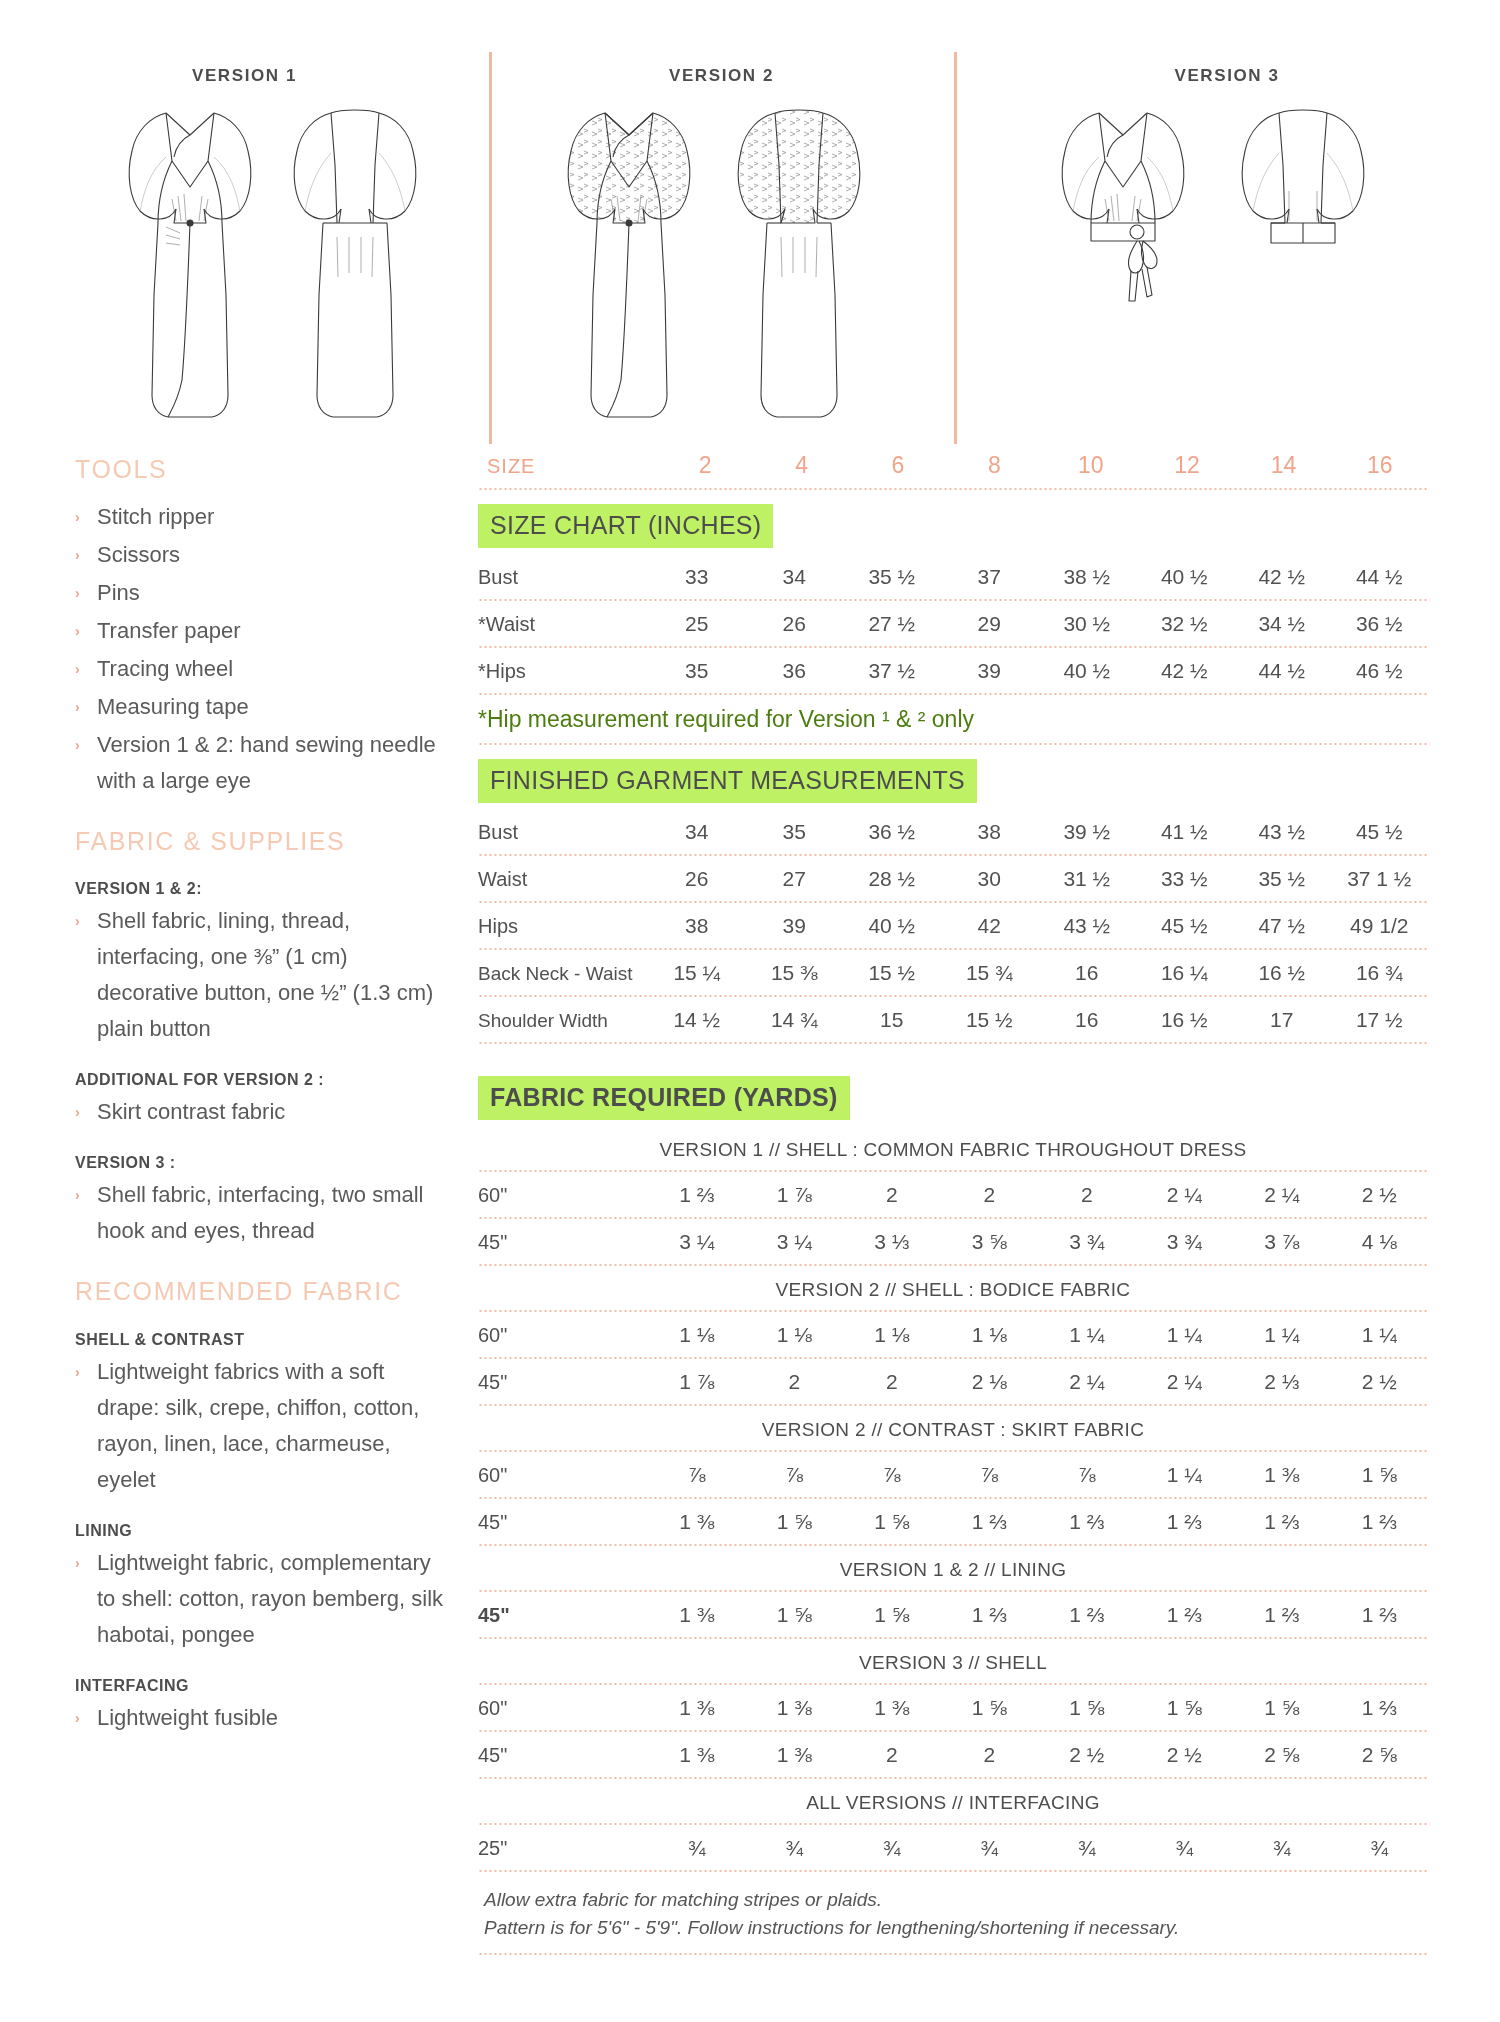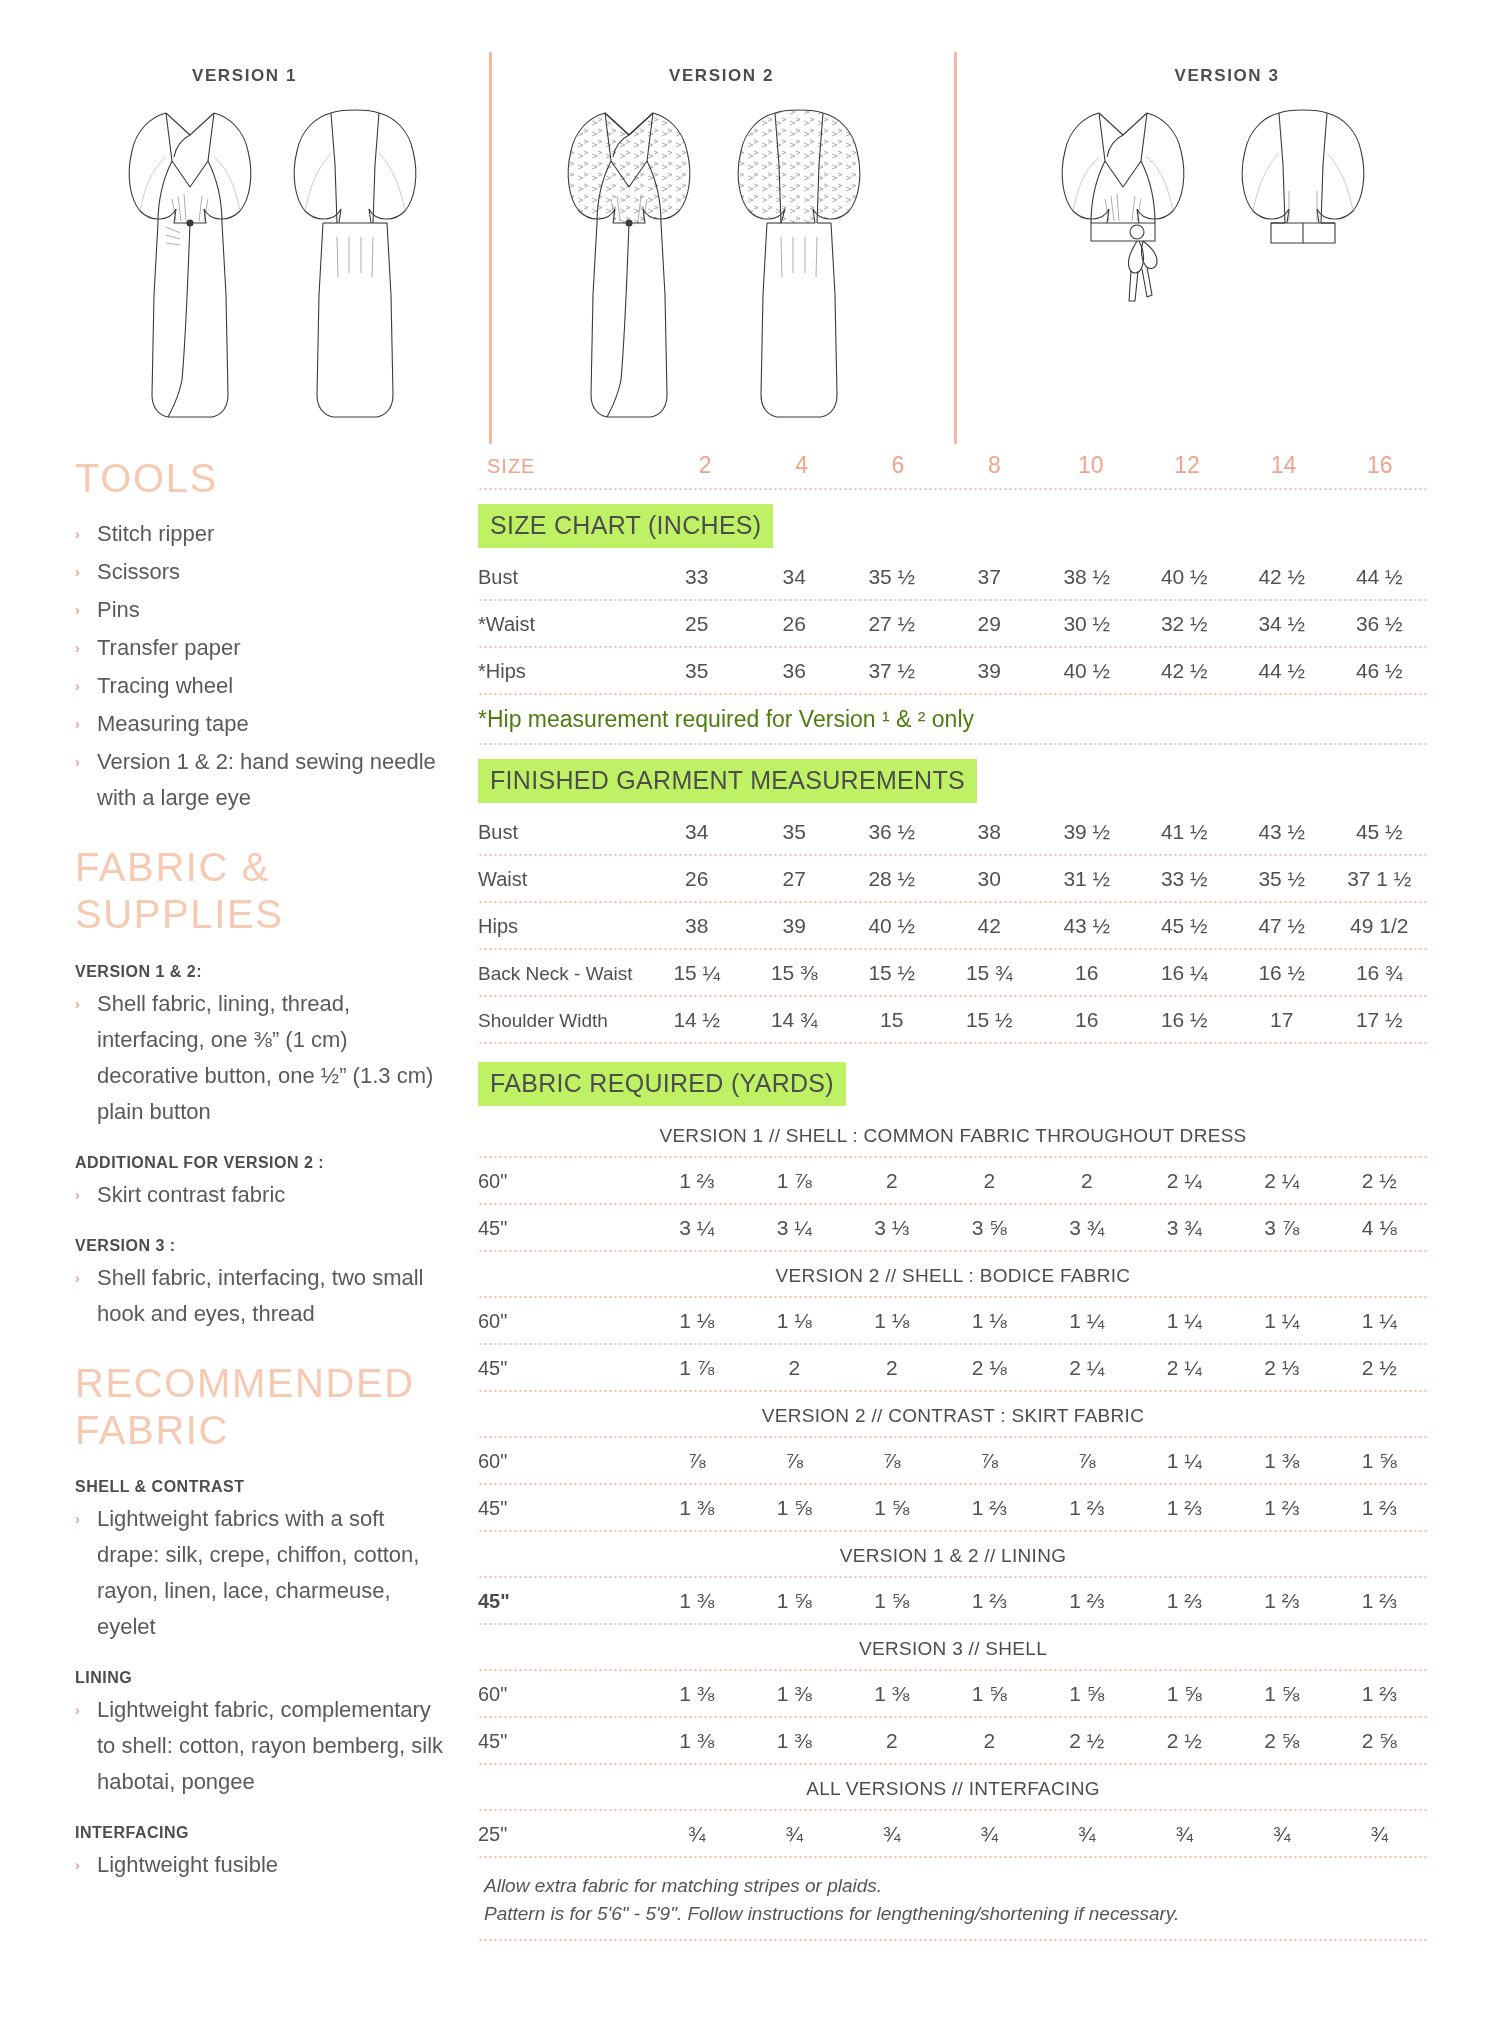"TOOLS" .side-h1 { font-size: 40px -> 25px }
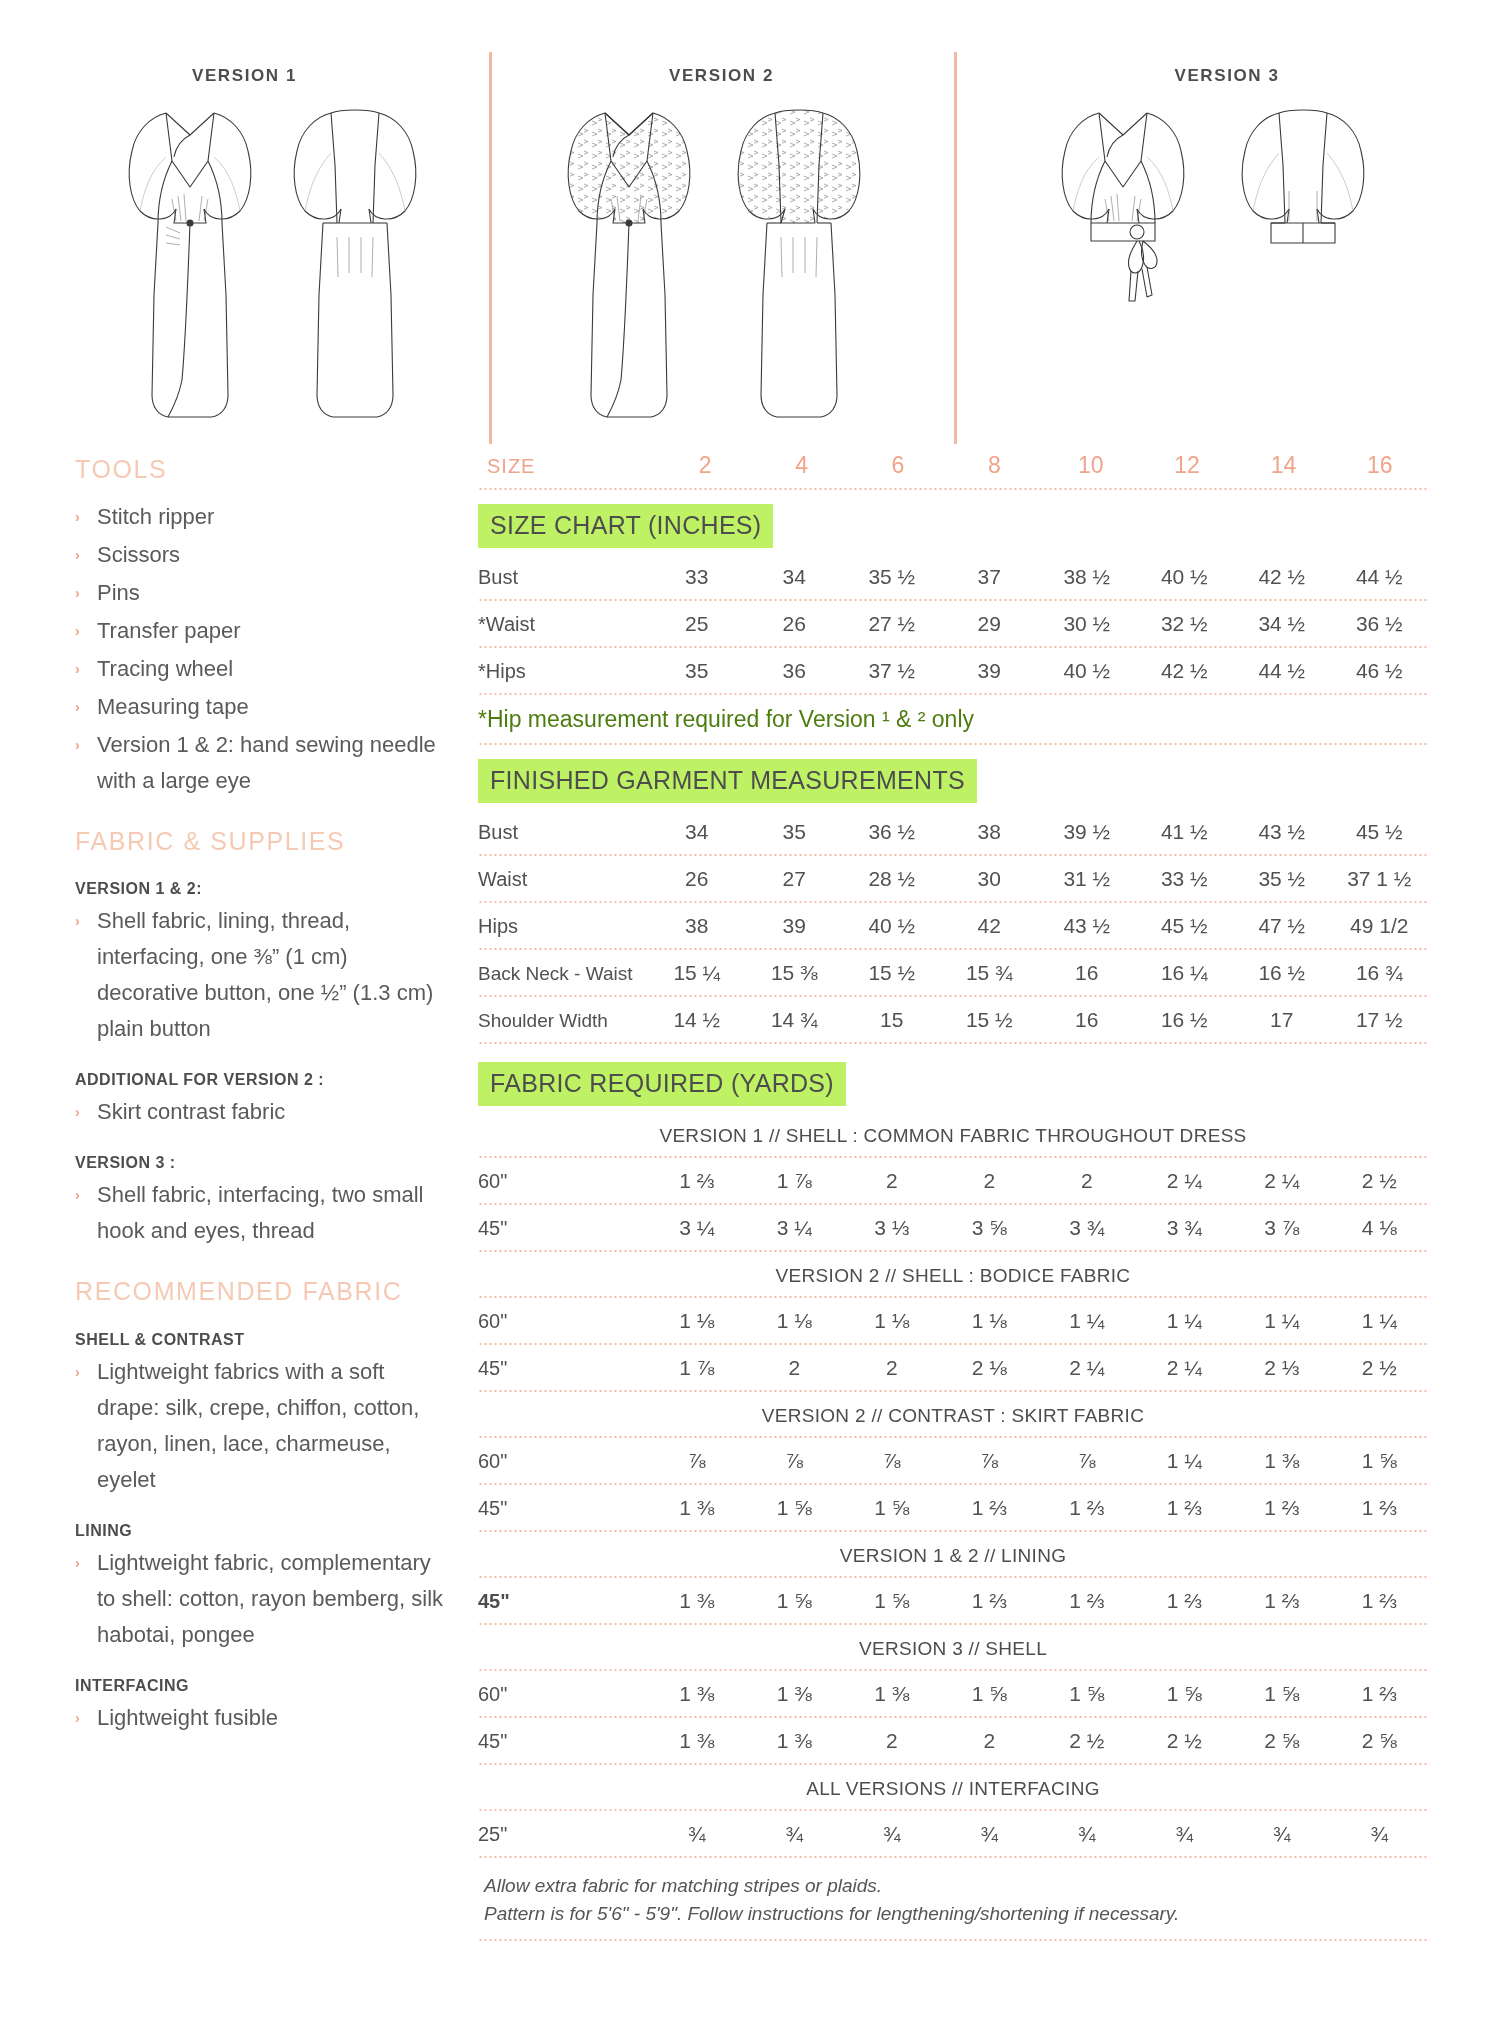"FABRIC REQUIRED (YARDS)" div.sec-band { font-weight: none -> bold; margin-top: 18px -> 32px }
